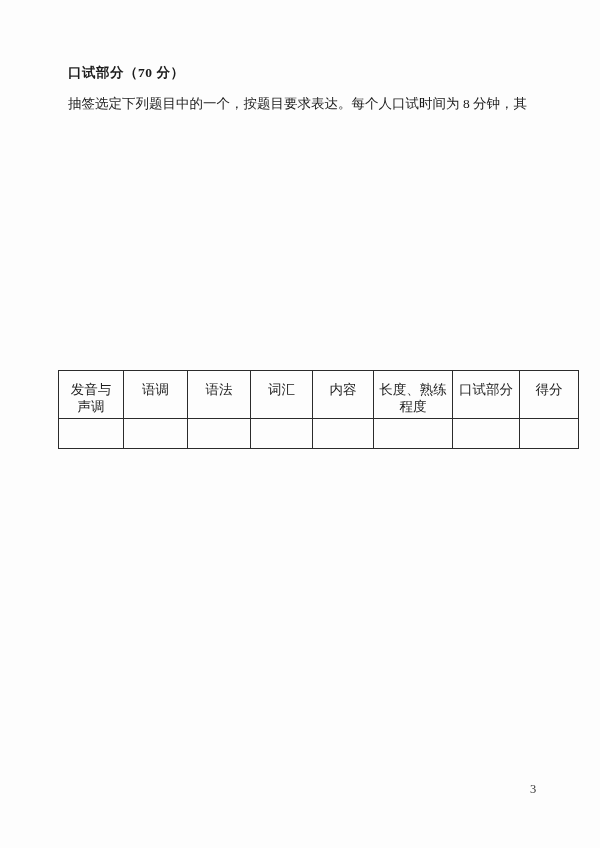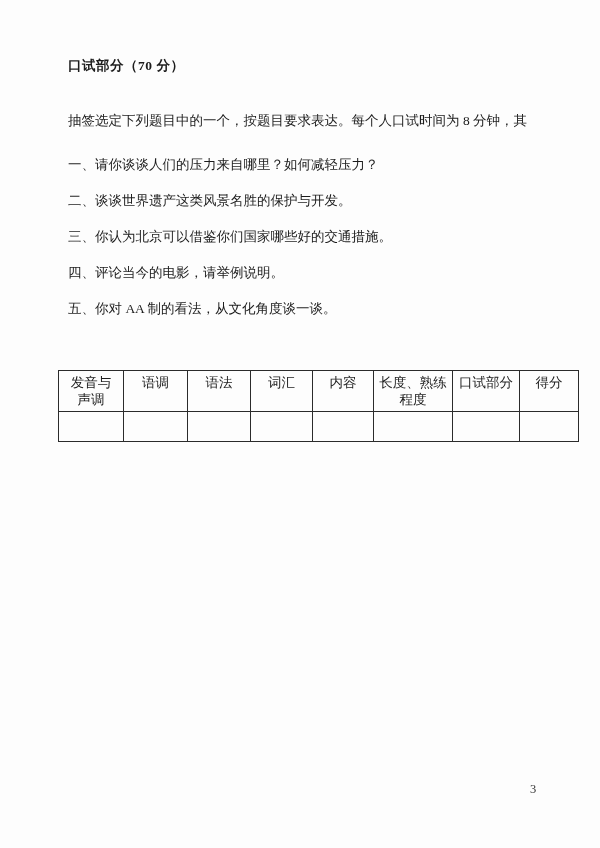"口试部分（70 分）" .heading { top: 57px -> 64px }
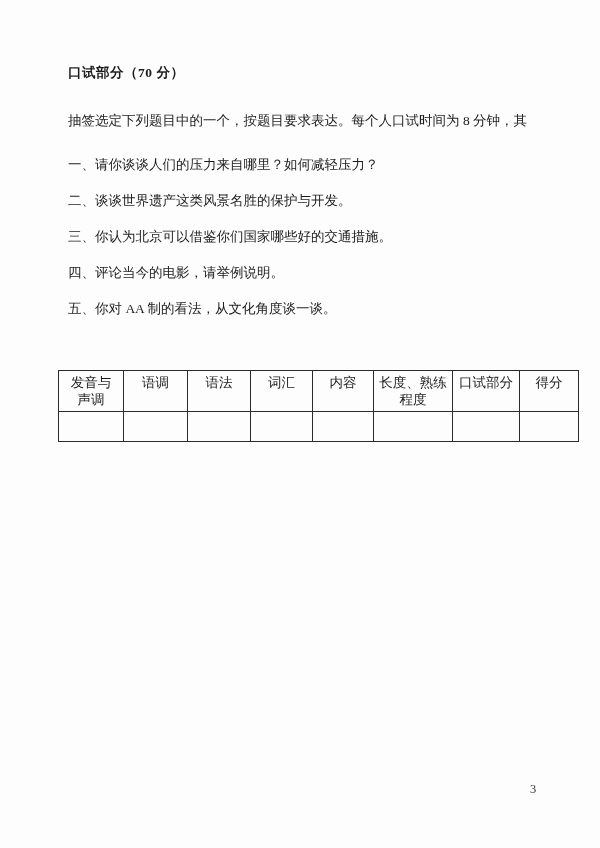"抽签选定下列题目中的一个，按题目要求表达。每个人口试时间为 8 分钟，其" .intro { top: 112px -> 95px }
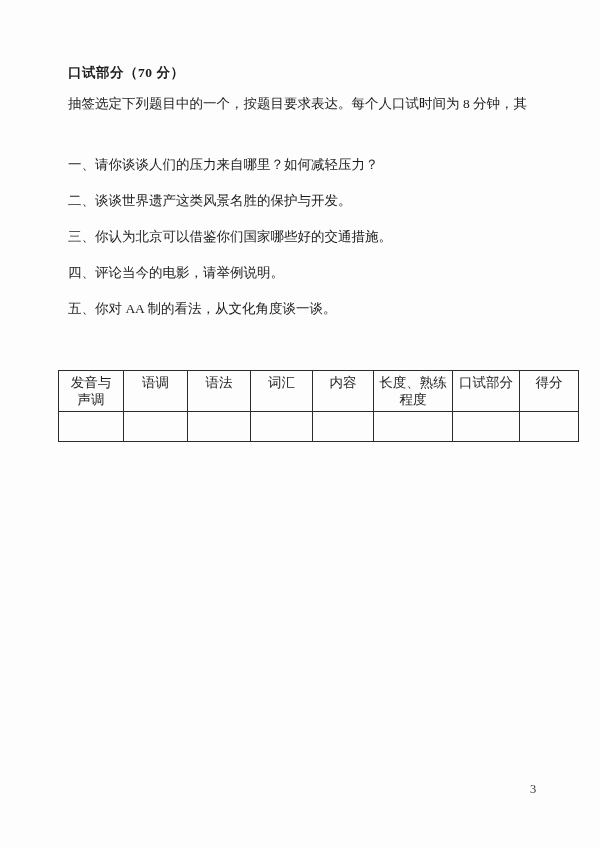"一、请你谈谈人们的压力来自哪里？如何减轻压力？" div.questions { html: <div> <div>一、请你谈谈人们的压力来自哪里？如何减轻压力？</div> <div>二、谈谈世界遗产这类风景名胜的保护与开发。</div> <div>三、你认为北京可以借鉴你们国家哪些好的交通措施。</div> <div>四、评论当今的电影，请举例说明。</div> <div>五、你对 AA 制的看法，从文化角度谈一谈。</div> </div> -> none }
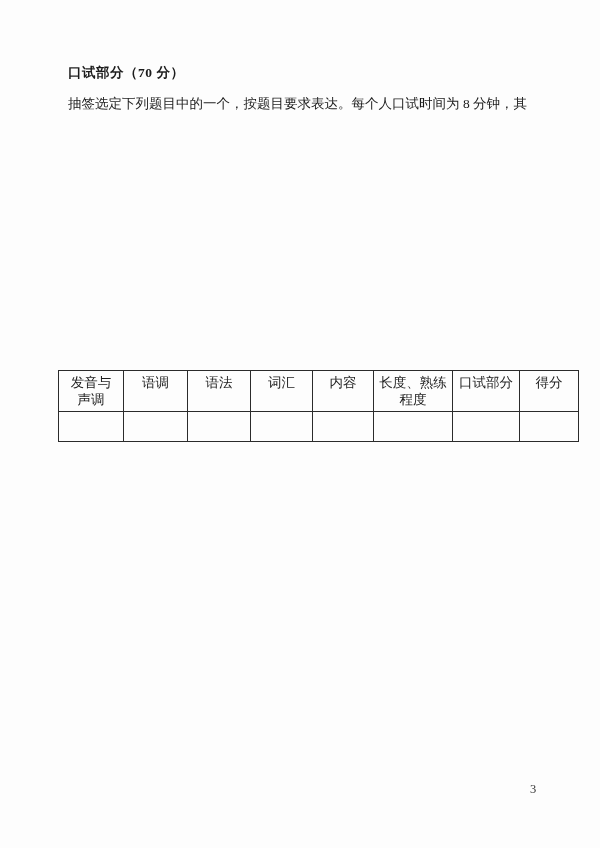"发音与" .score-table th { padding-top: 3px -> 10px }
